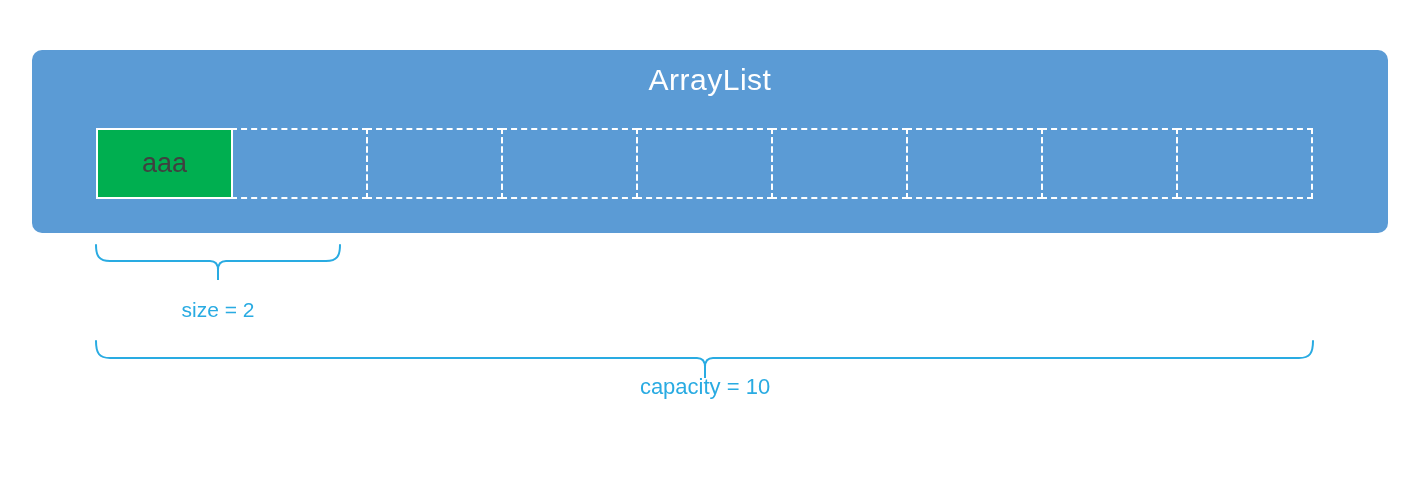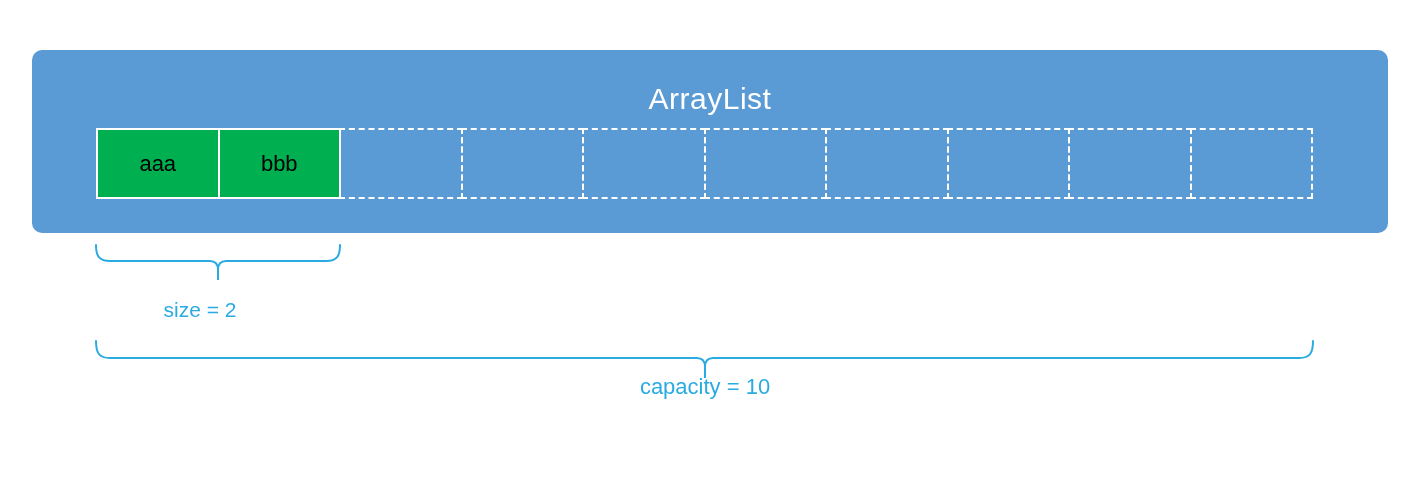"ArrayList" .arraylist-title { top: 32px -> 13px }
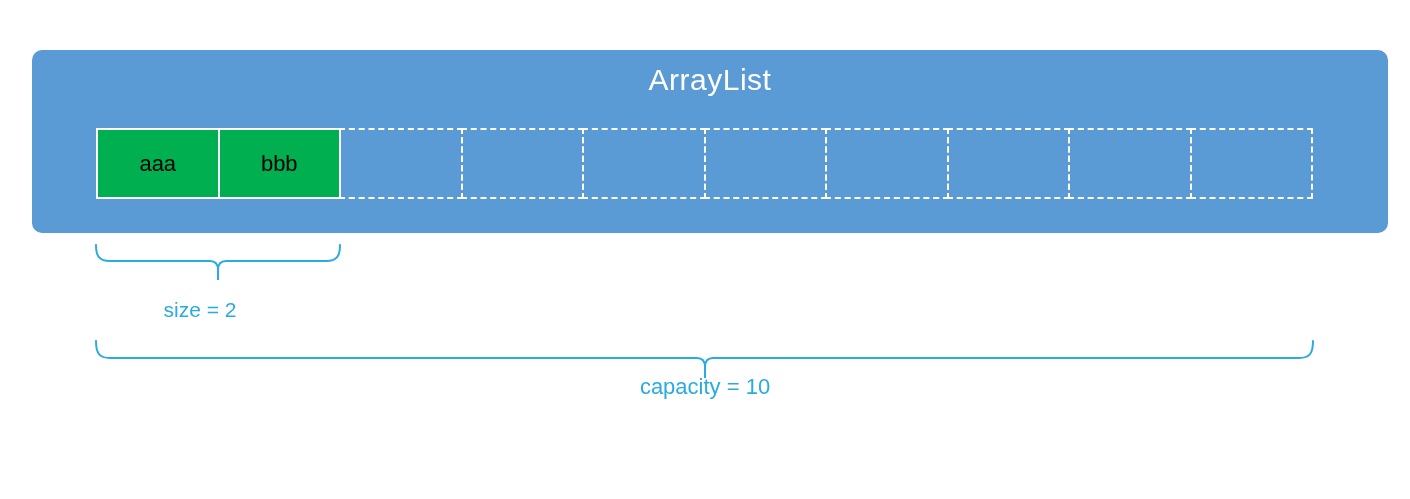"aaa" .cell { color: #000000 -> #404040; font-size: 22px -> 27px }
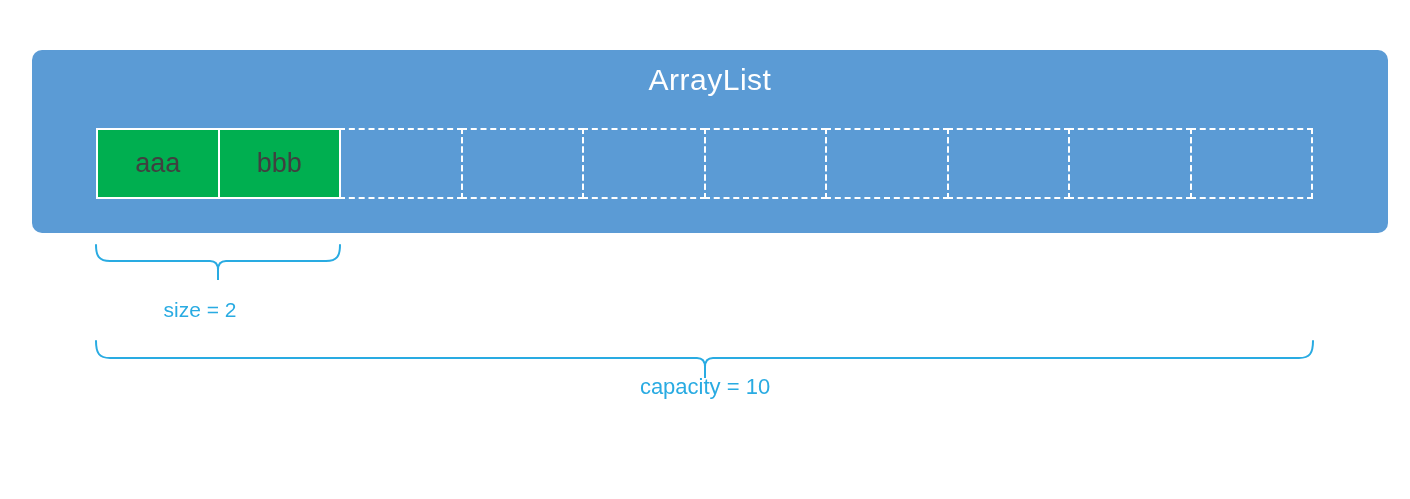"bbb" div.cell { html: <div>bbb</div> -> none }
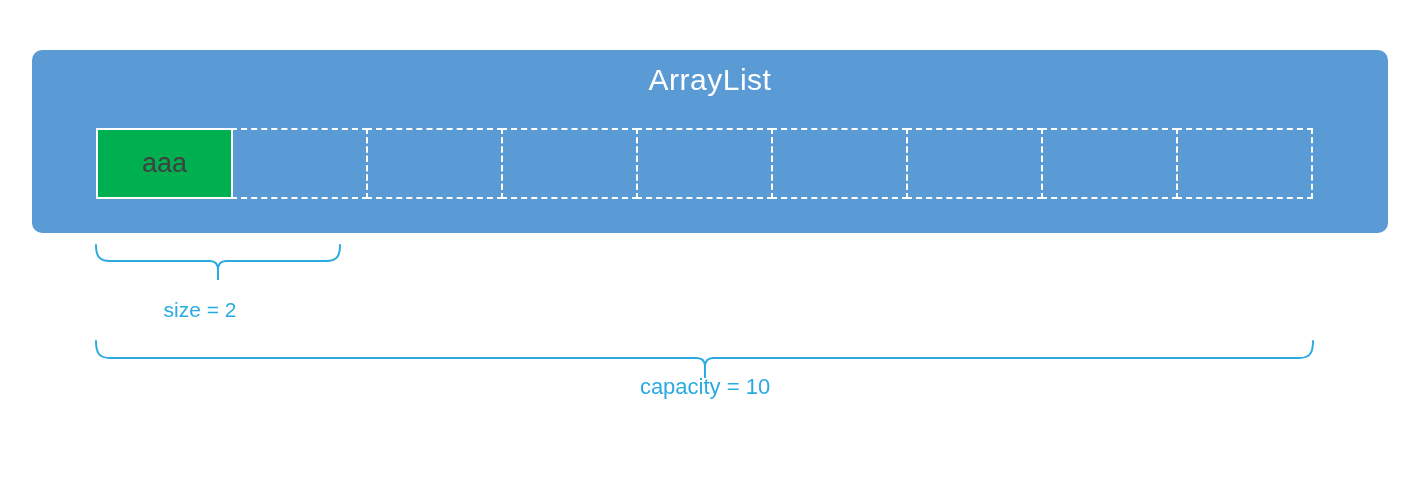"size = 2" .size-label { left: 78px -> 96px }
